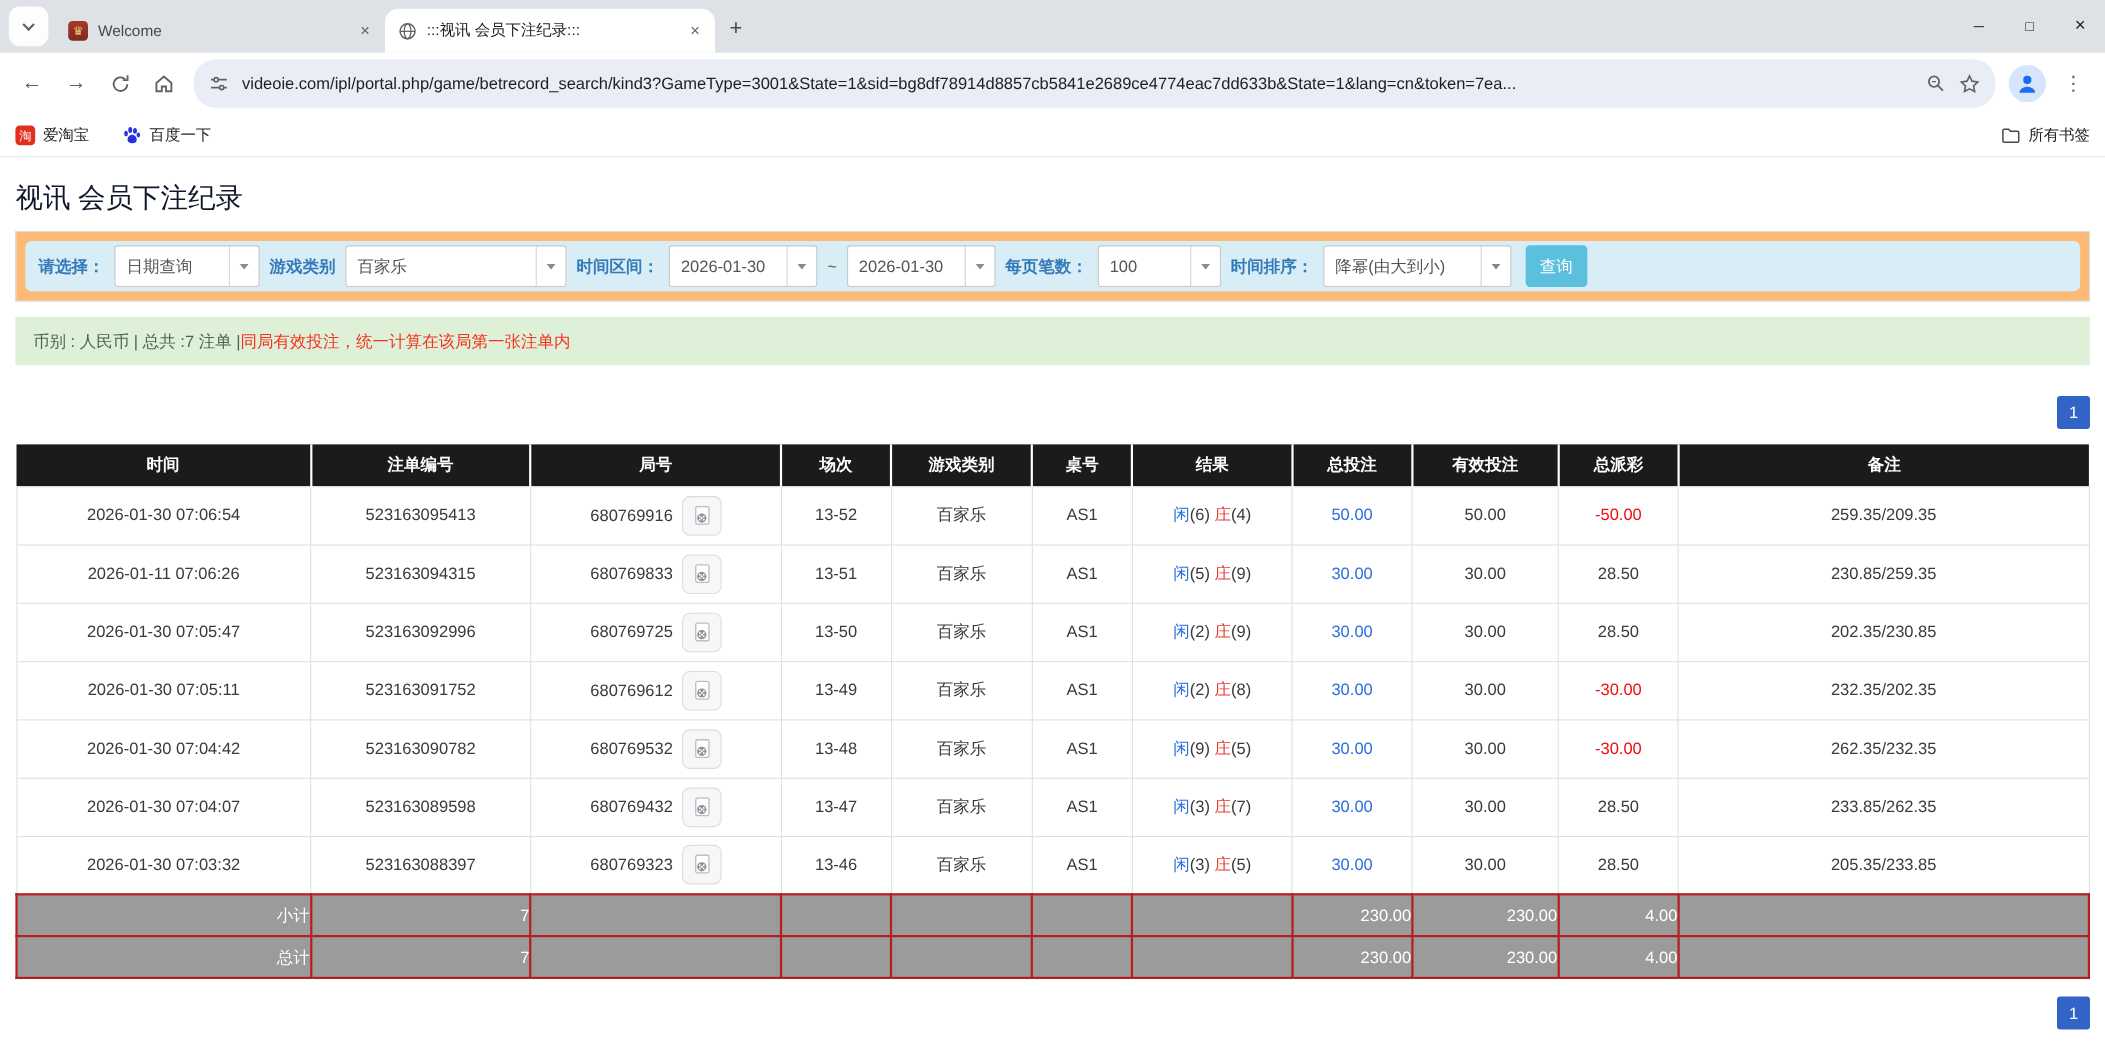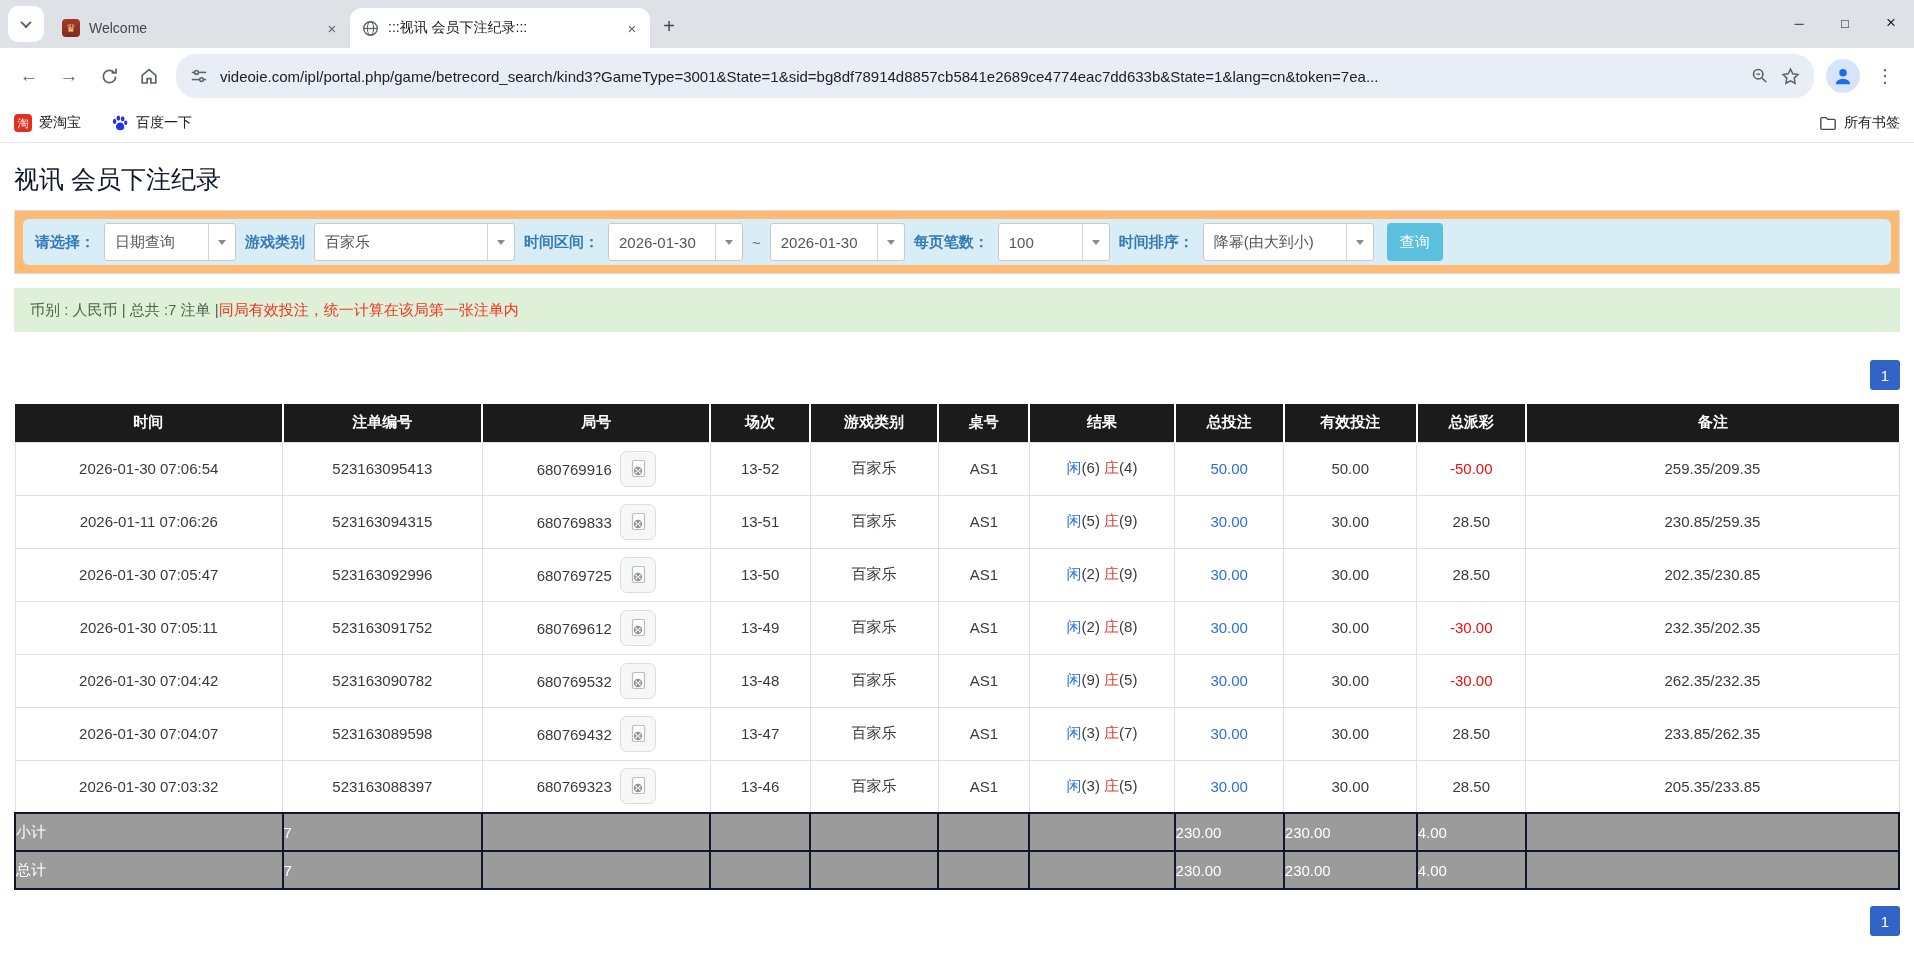"小计" tfoot td { border: 2px solid #0f172a -> 2px solid #b91c1c; text-align: left -> right }
